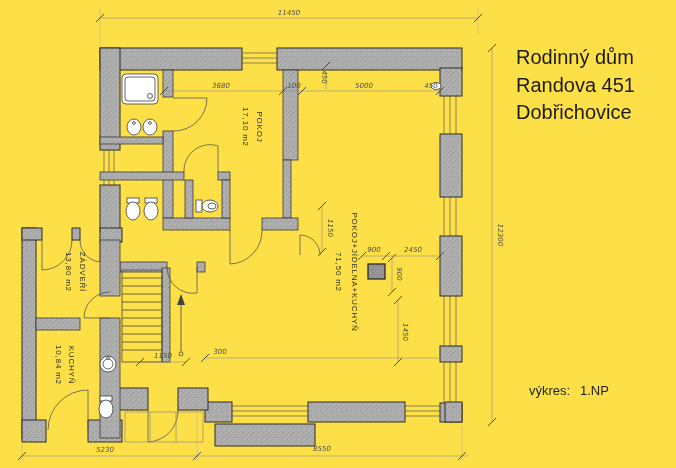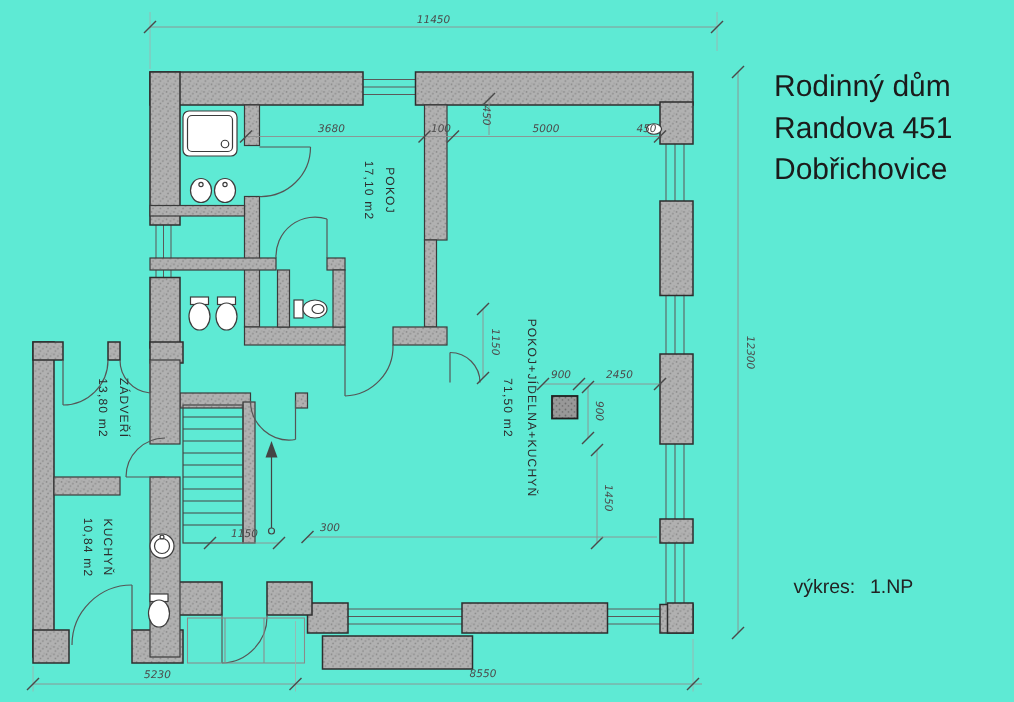"11450" .page { background: #5eead4 -> #fde047 }
